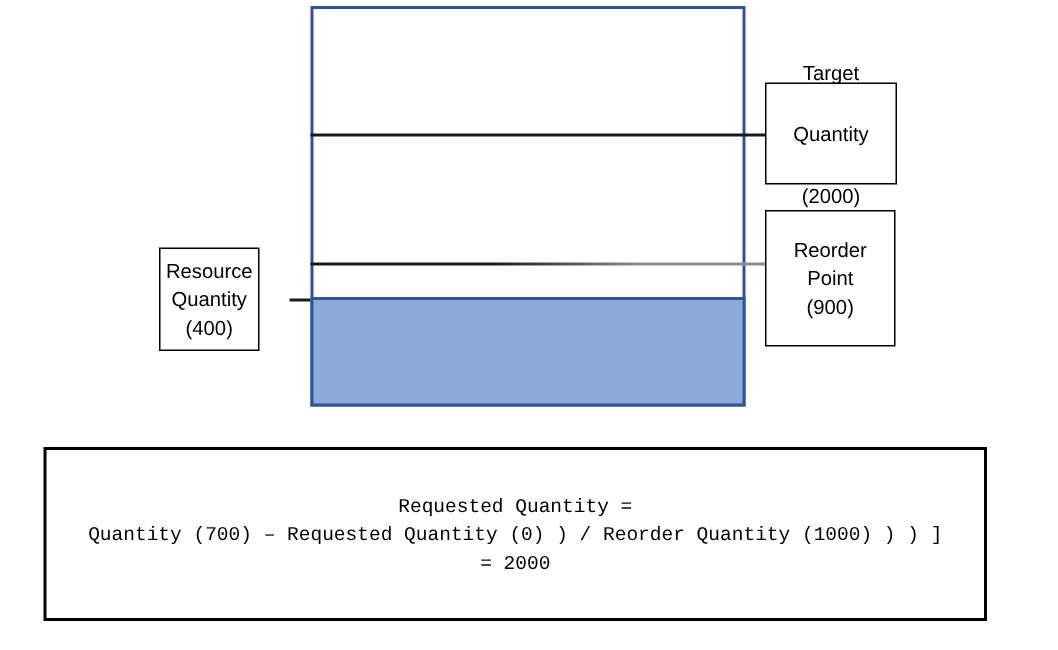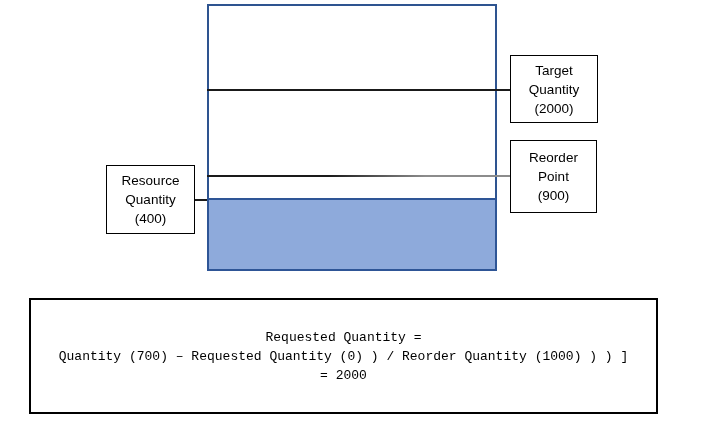"Target" .target-box { gap: none -> 22px }
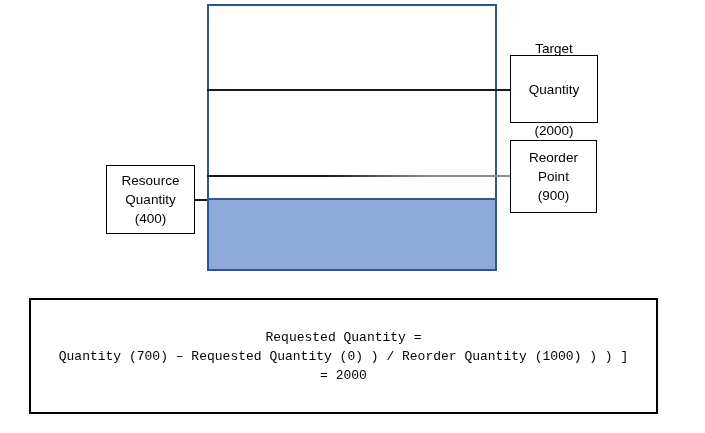"Reorder" .reorder-box { height: 73px -> 91px }
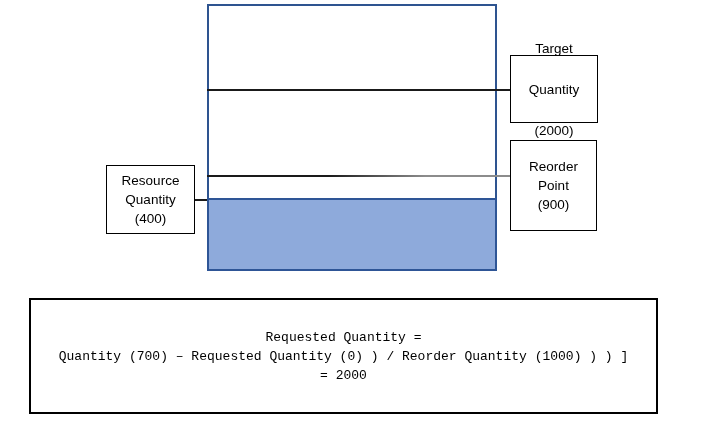"Resource" .resource-box { width: 89px -> 67px }
